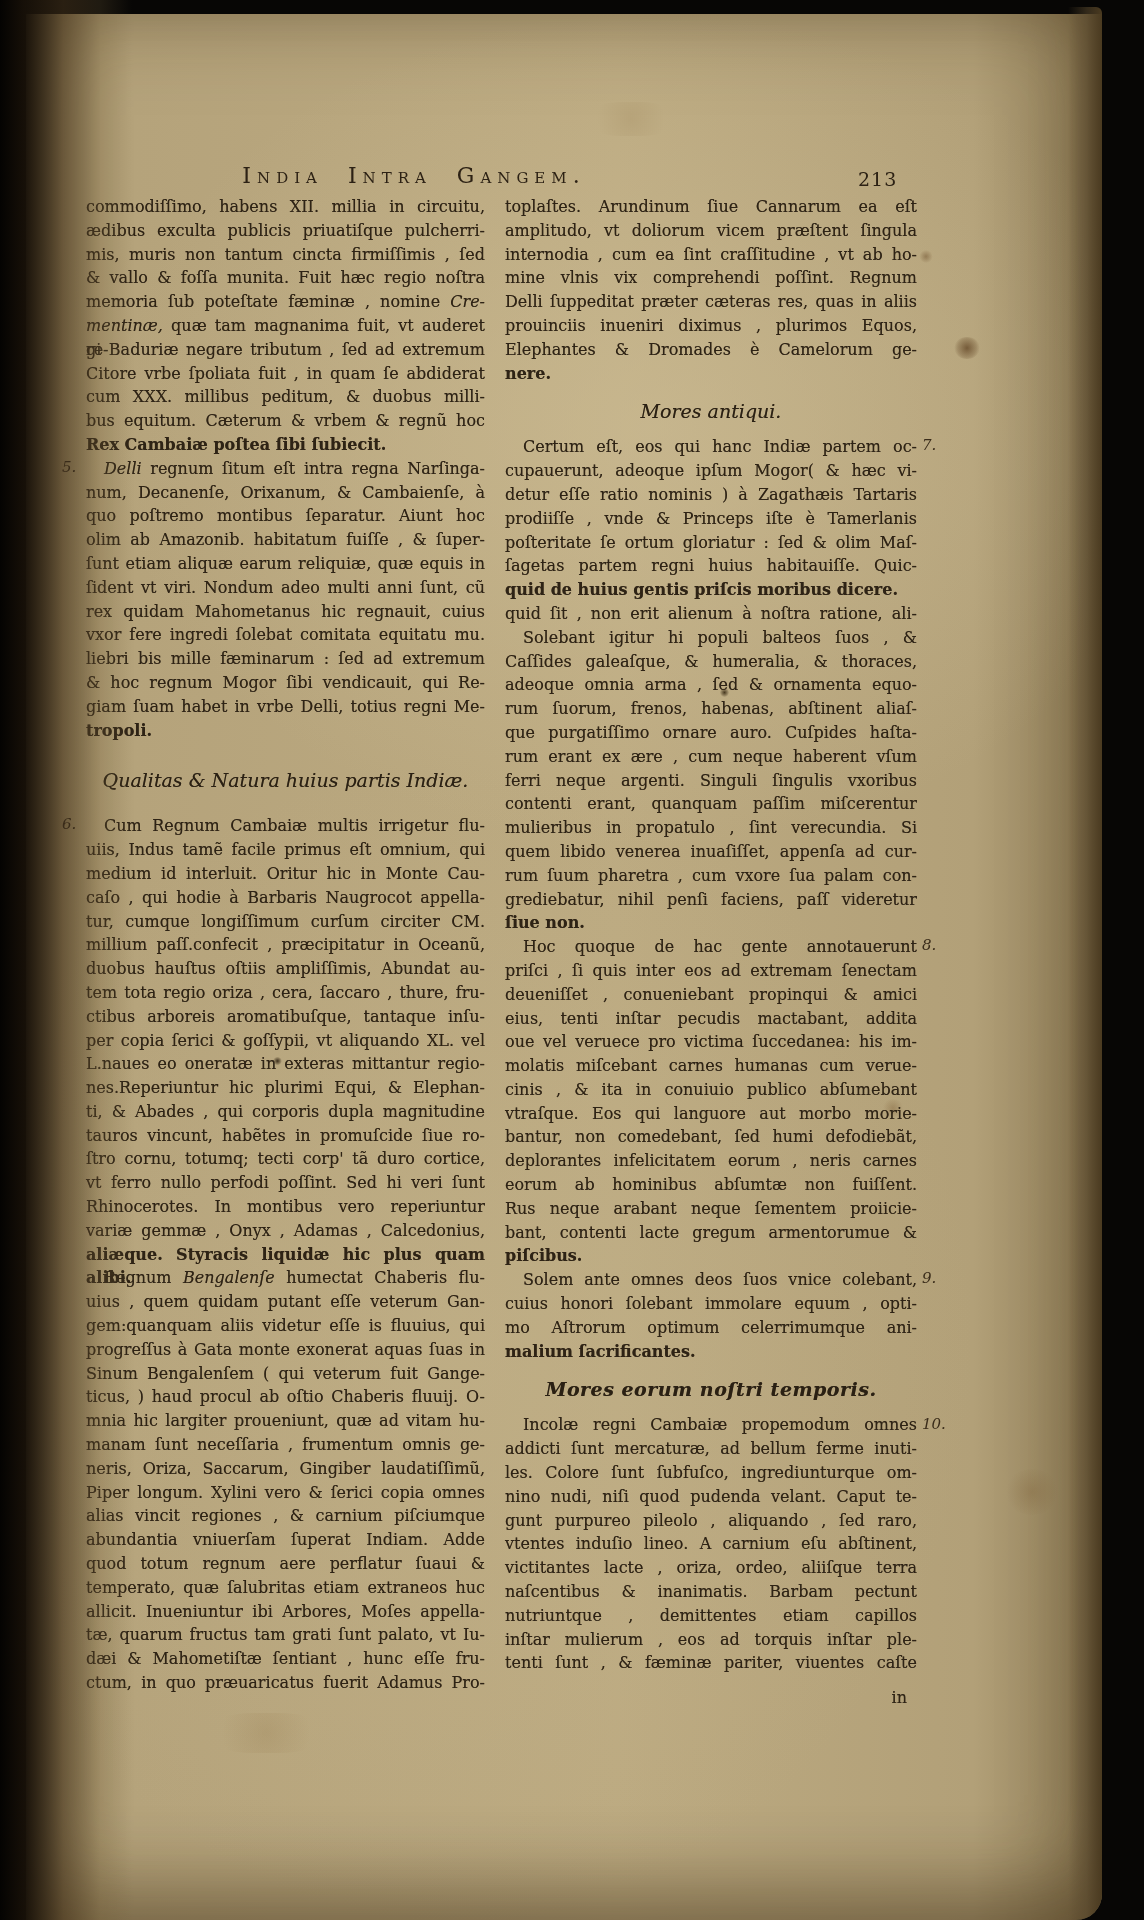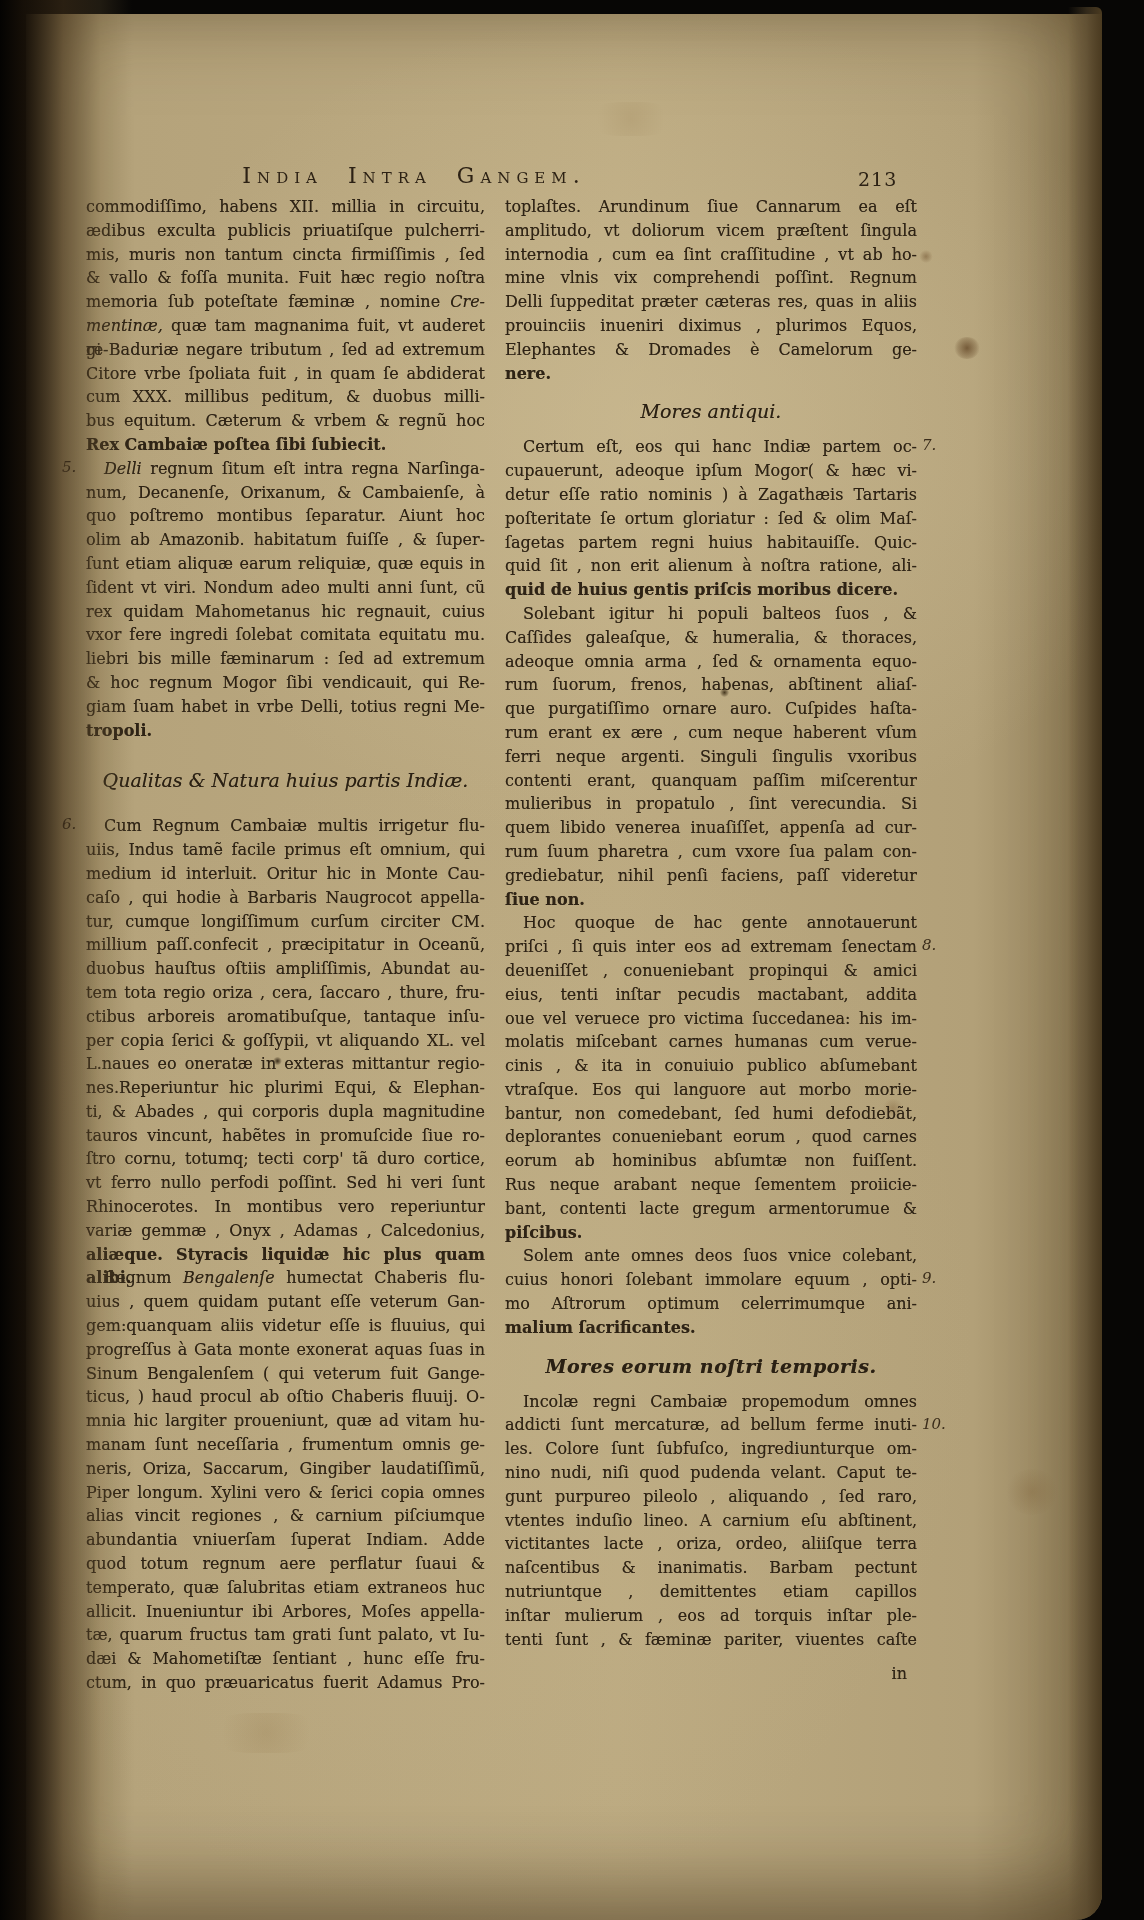"prodiiſſe , vnde & Princeps" div.line { html: none -> <div>prodiiſſe , vnde &amp; Princeps iſte è Tamerlanis</div> }
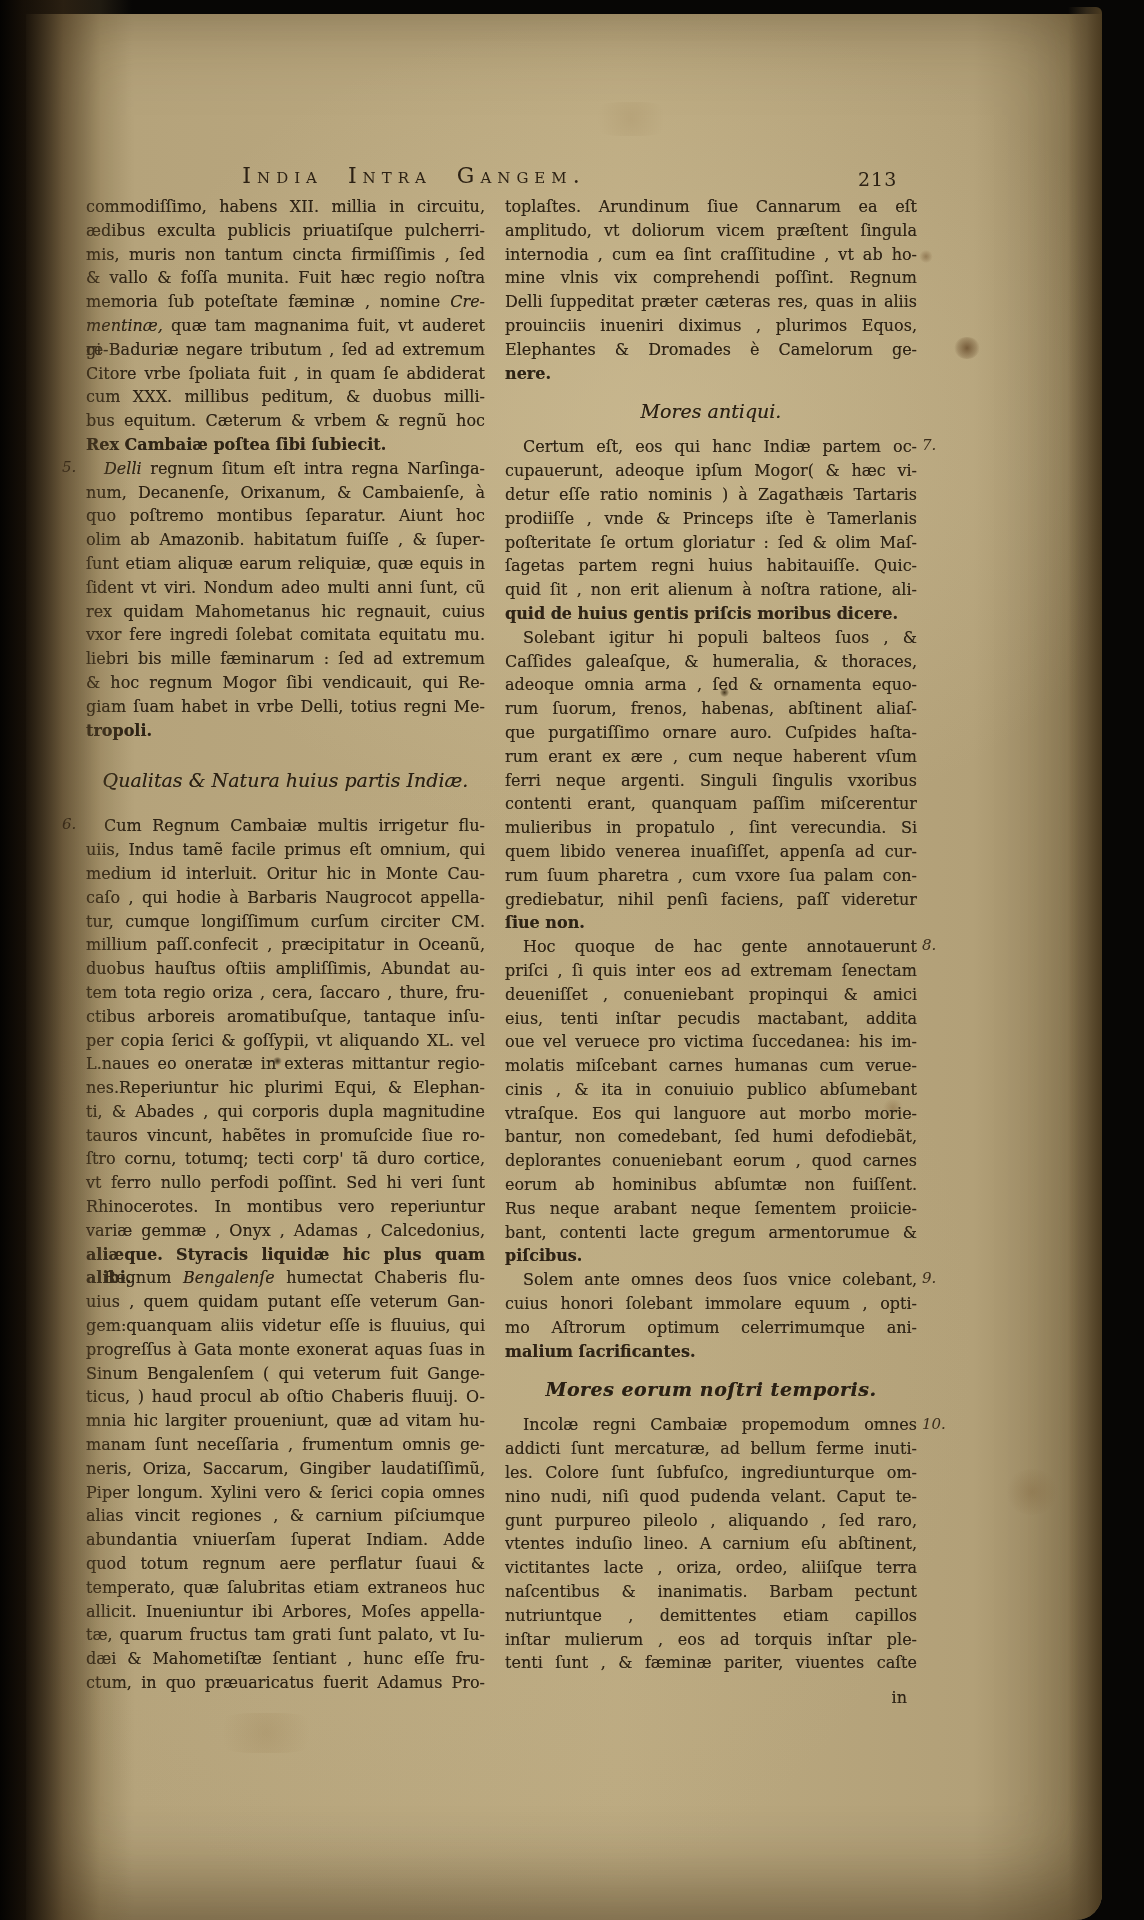"quid ſit , non erit" div.line { order: before "quid de huius gentis priſcis" -> after "quid de huius gentis priſcis" }
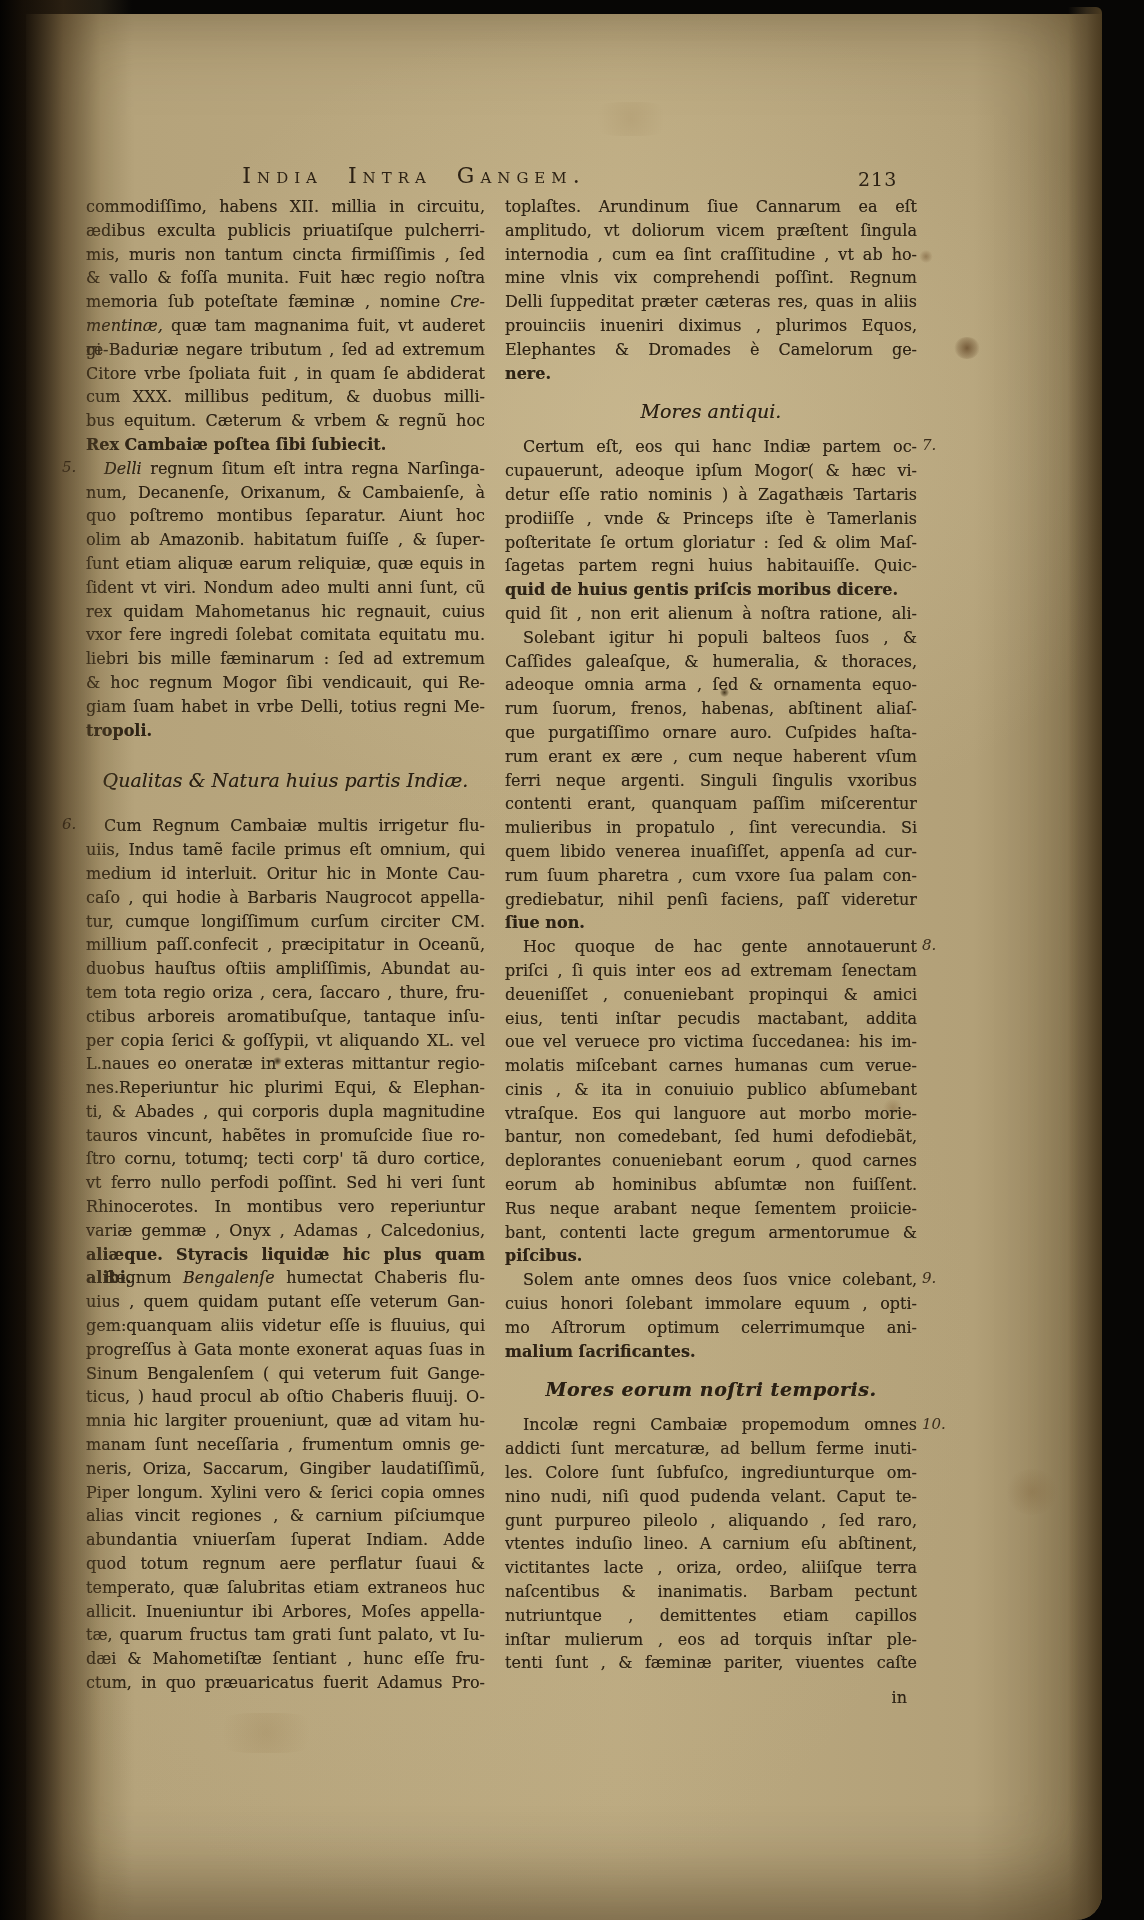"deplorantes conueniebant eorum , quod" div.line { text: conueniebant eorum , quod -> infelicitatem eorum , neris }
